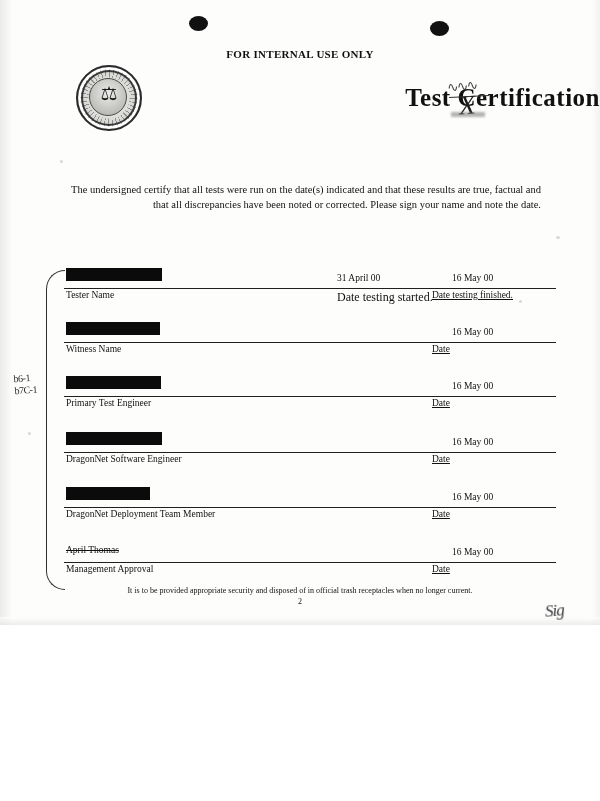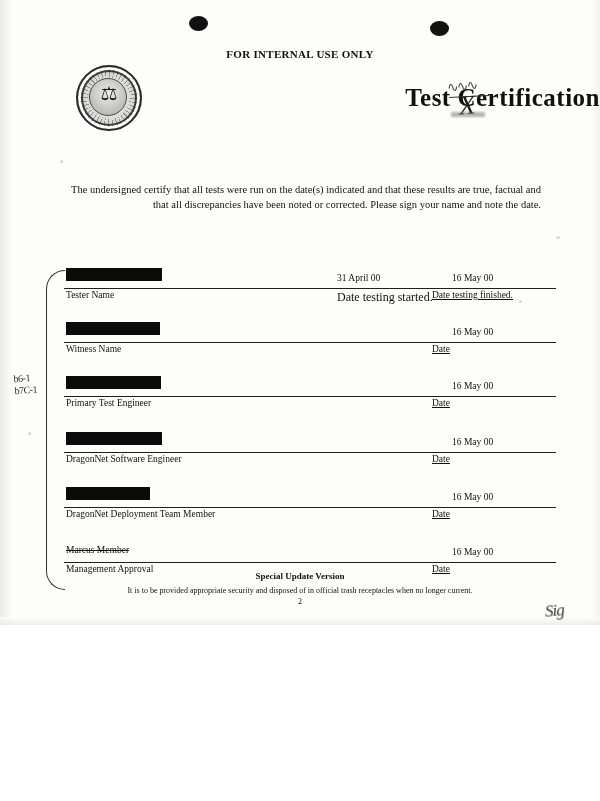"Marcus Member" div.typed-name { text: Marcus Member -> April Thomas }
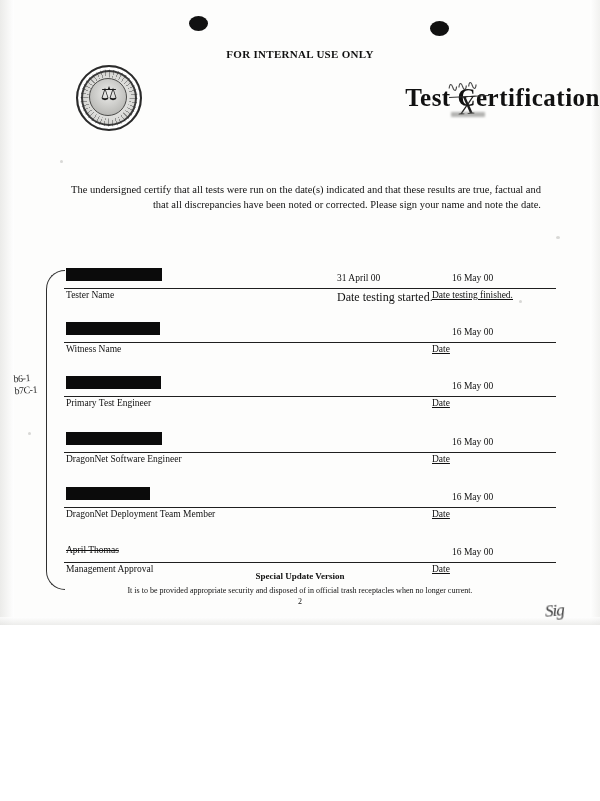"Special Update Version" div.special { html: <div>Special Update Version</div> -> none }
